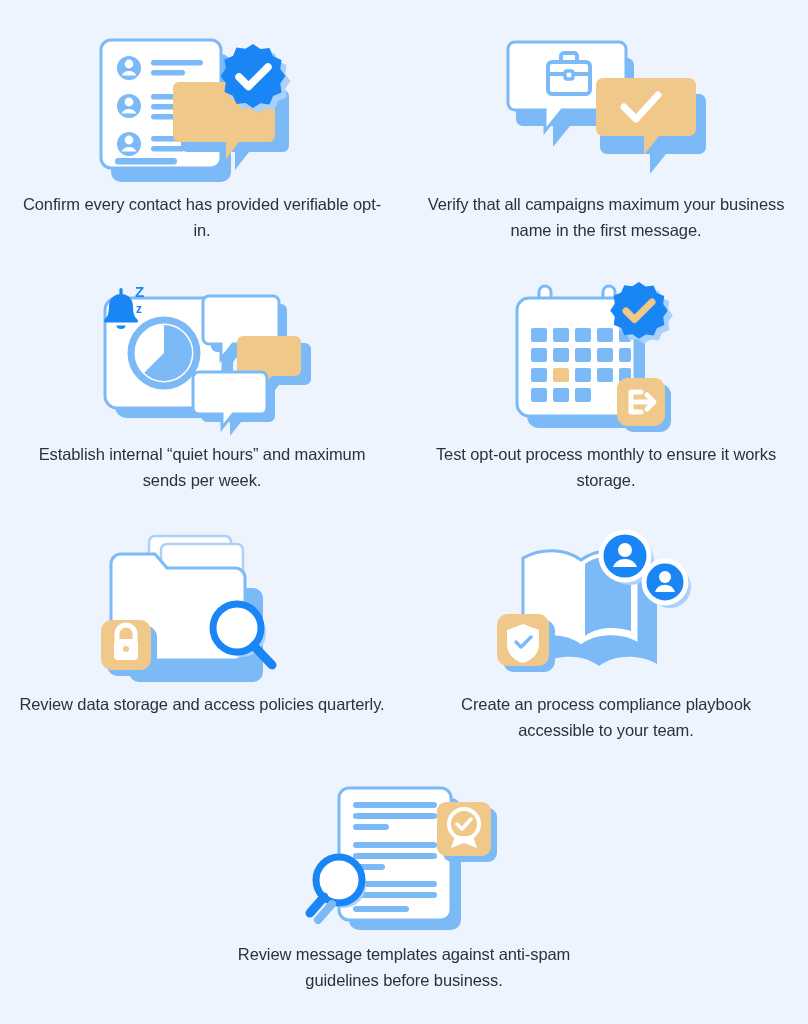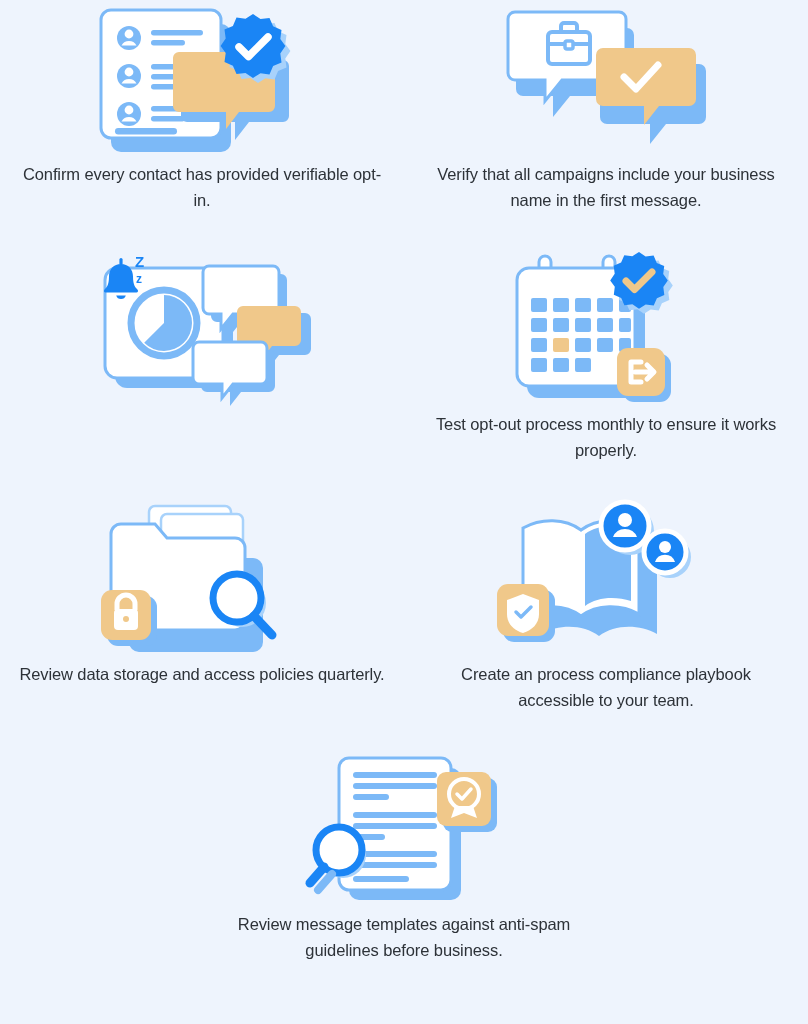"Confirm every contact has provided" .board { padding-top: none -> 30px }
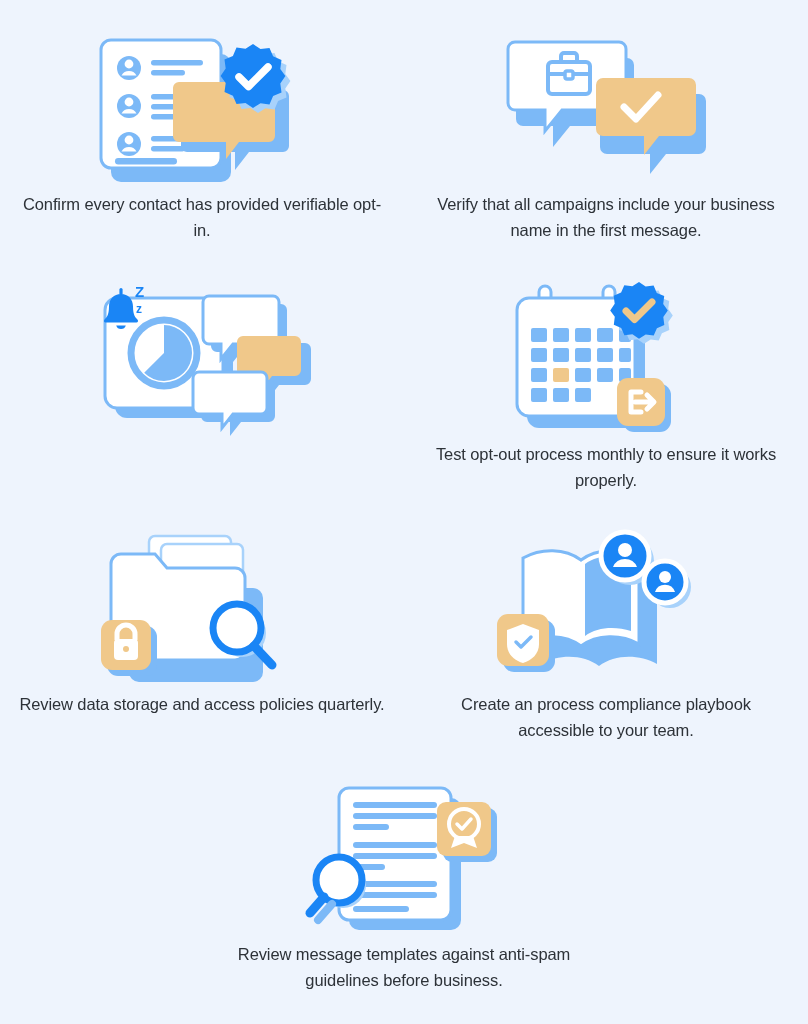"Verify that all campaigns include" div.caption { text: include -> maximum }
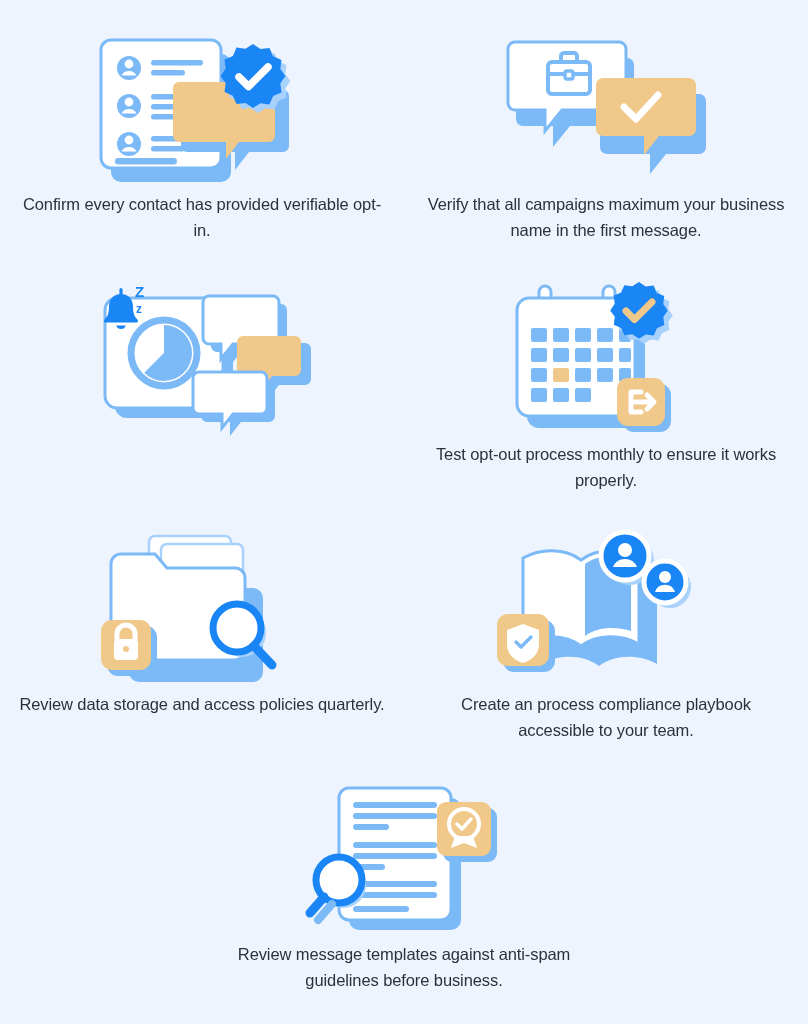"Establish internal “quiet hours” and" div.caption { html: none -> <div>Establish internal “quiet hours” and maximum sends per week.</div> }
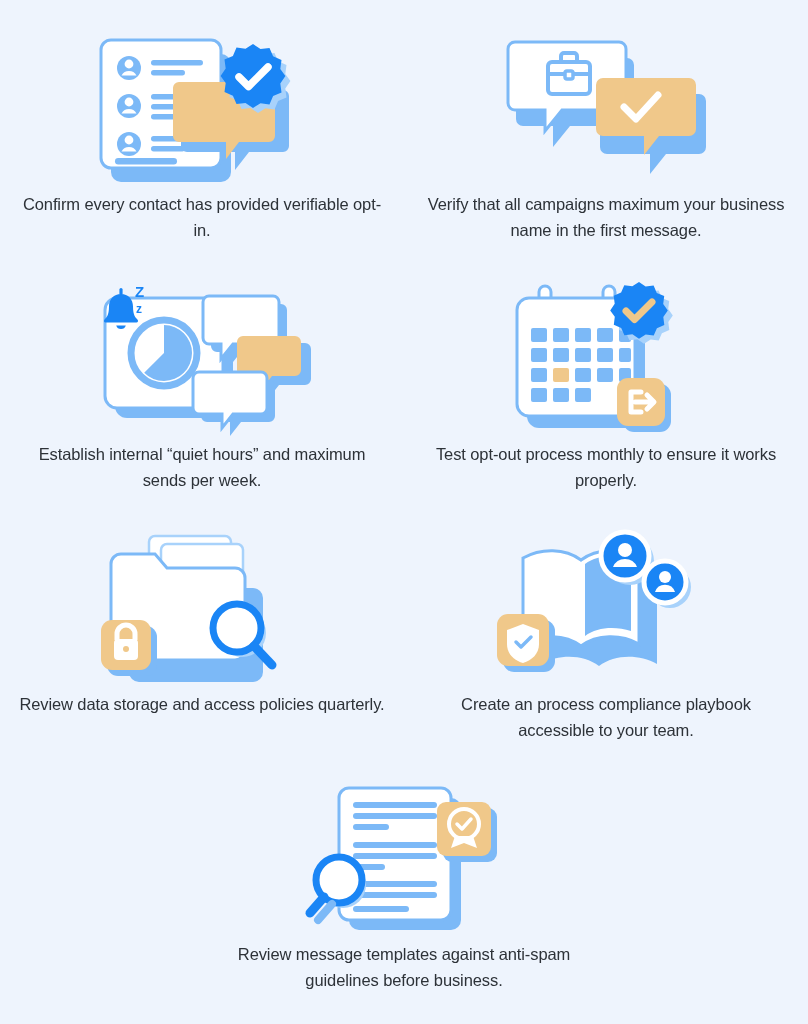"Test opt-out process monthly to" div.caption { text: properly -> storage }
